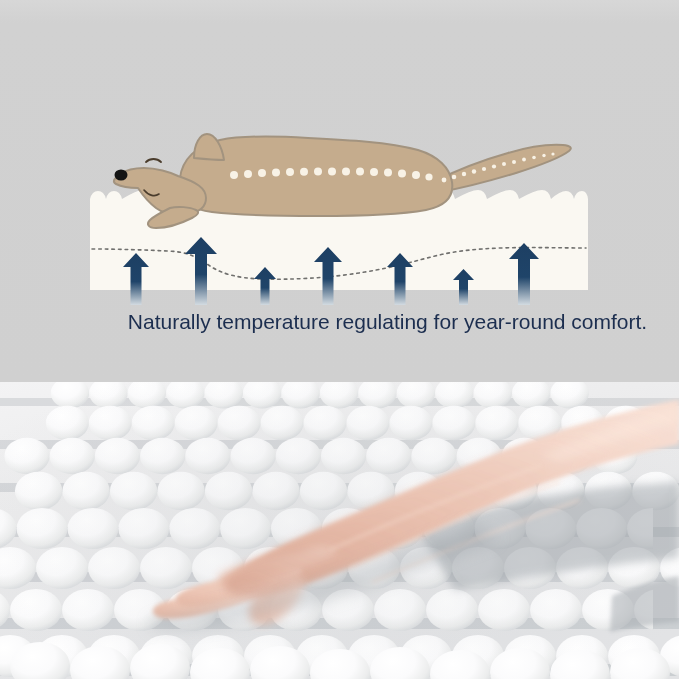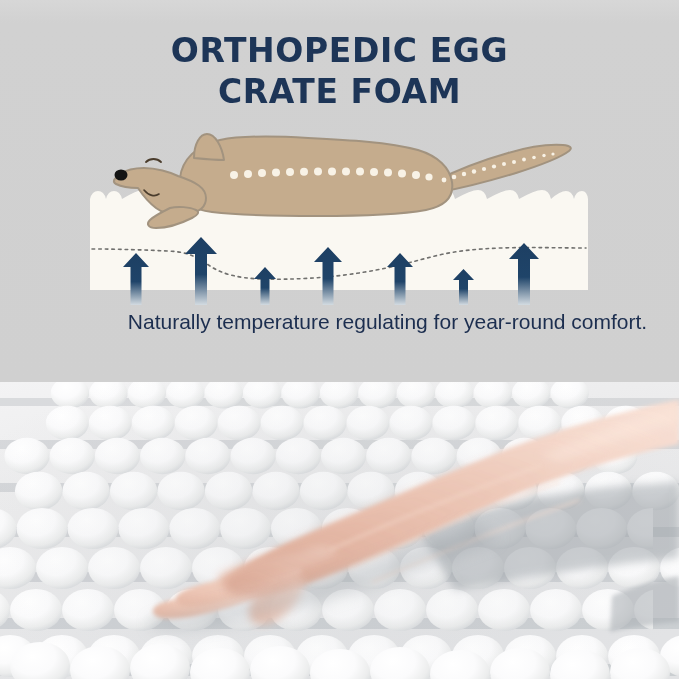"ORTHOPEDIC EGG" div { html: <div> <span>ORTHOPEDIC EGG</span> <span>CRATE FOAM</span> </div> -> none }
